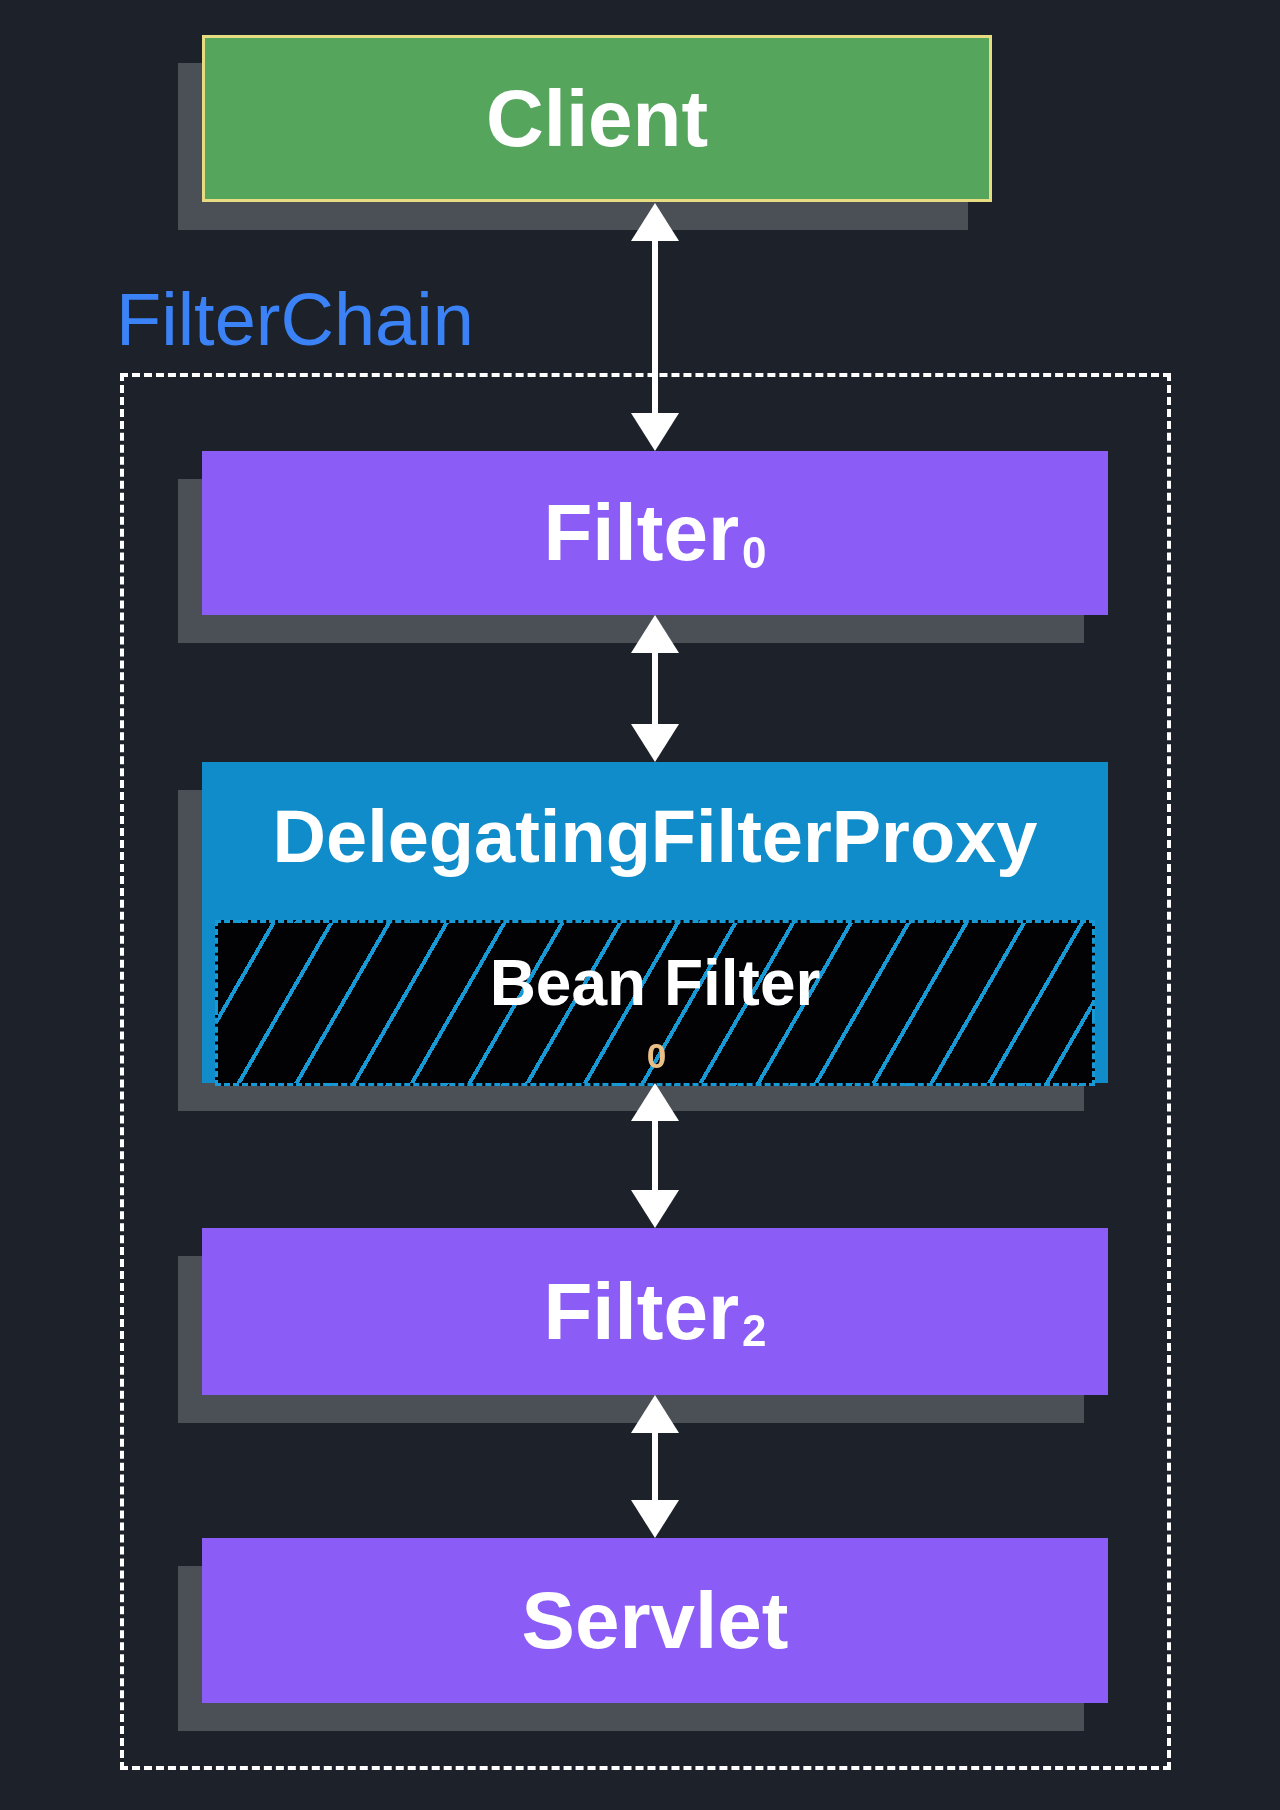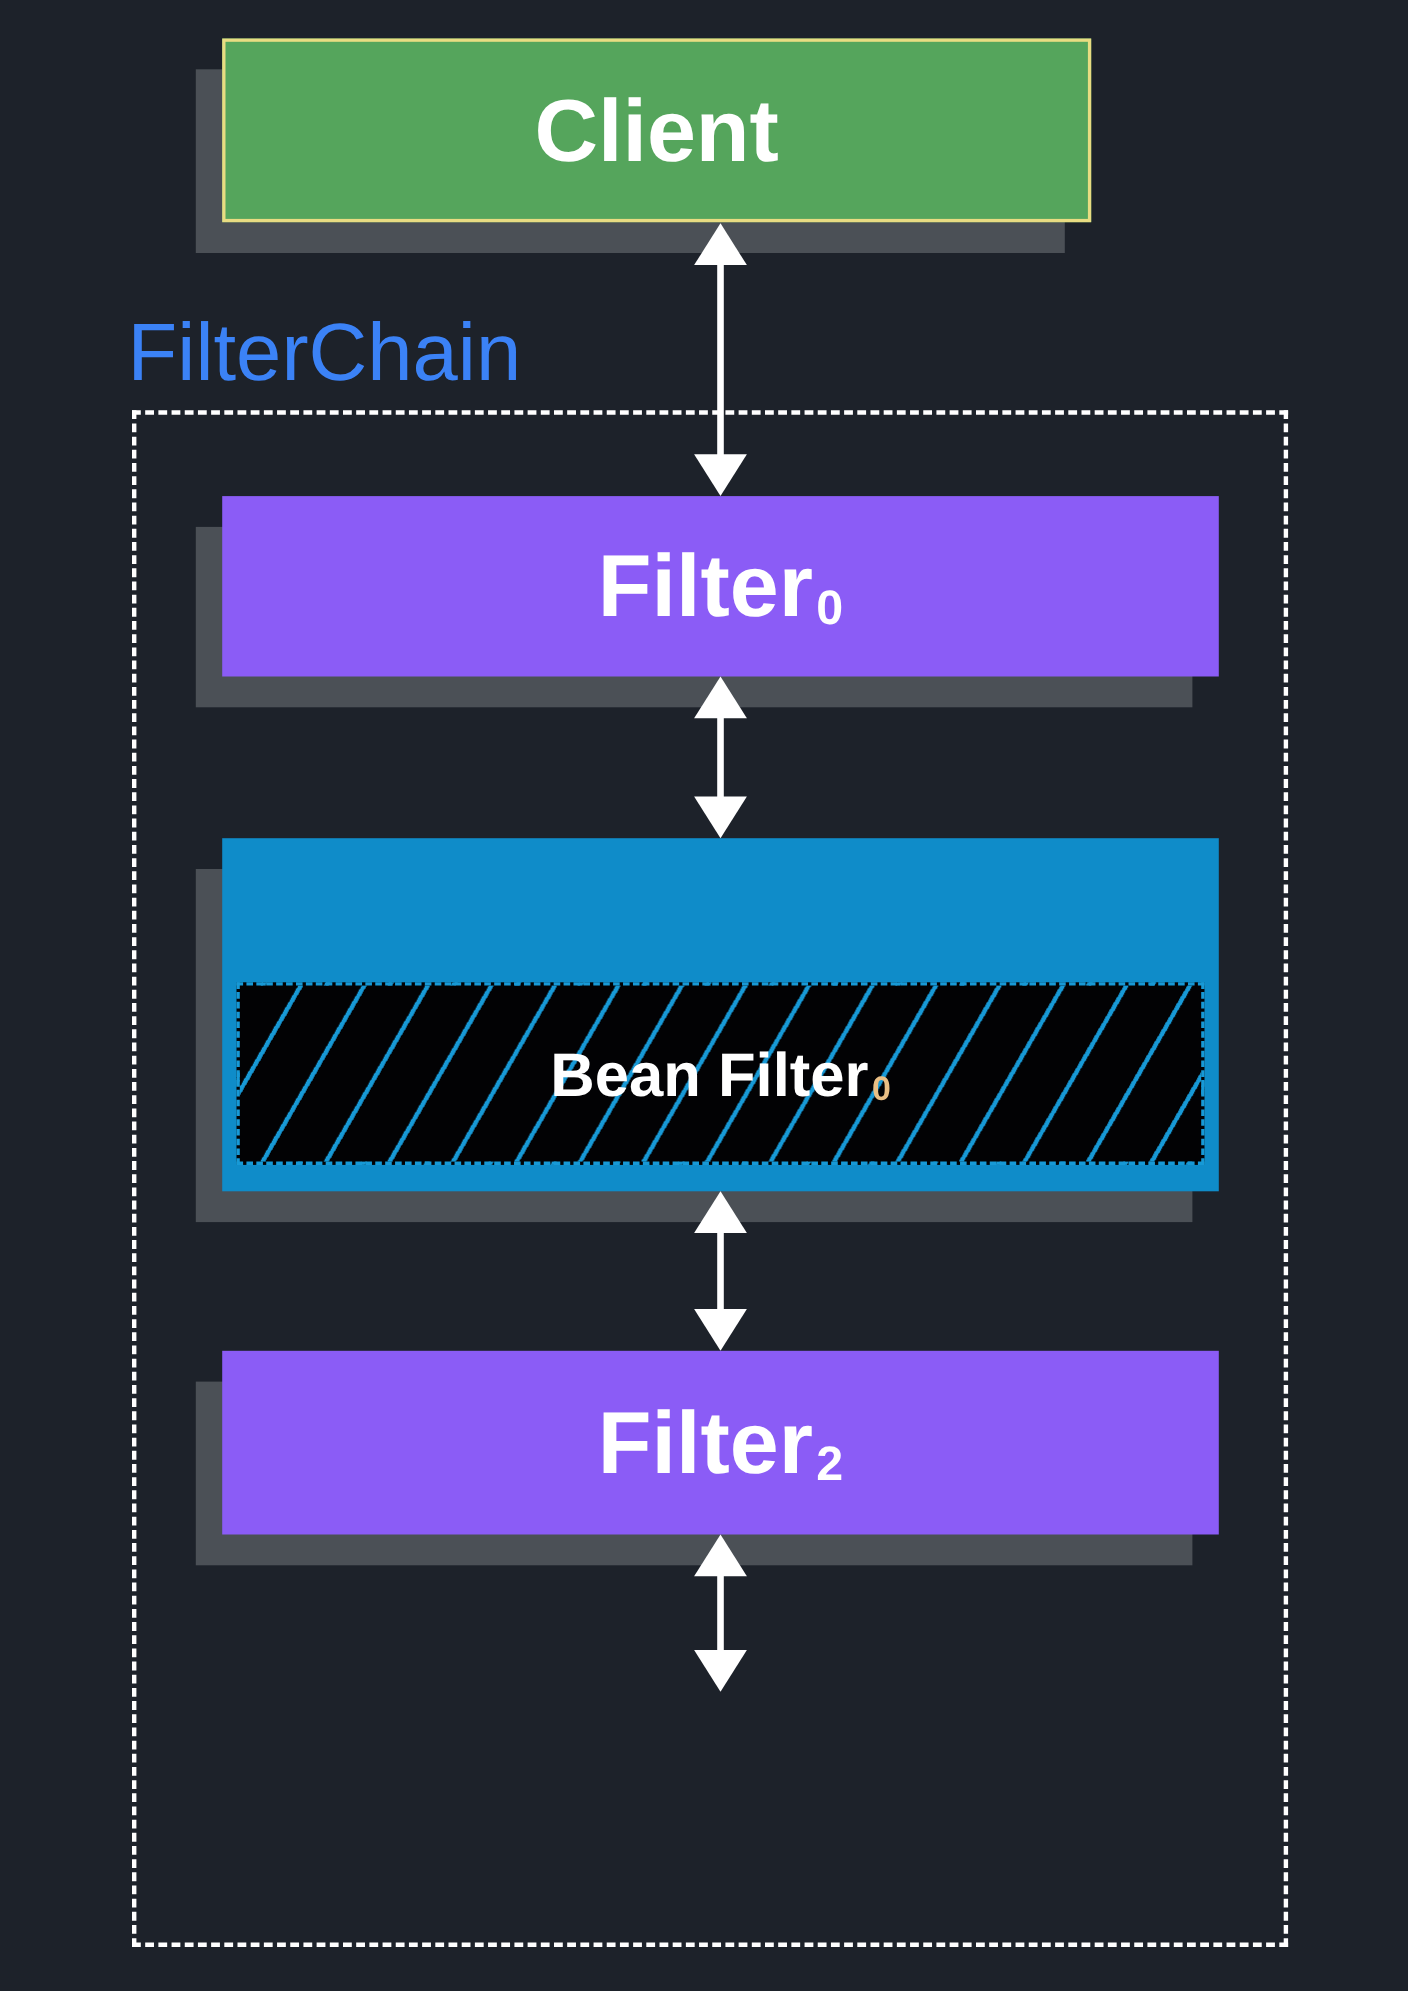"DelegatingFilterProxy" div.dfp-title { html: none -> <div>DelegatingFilterProxy</div> }
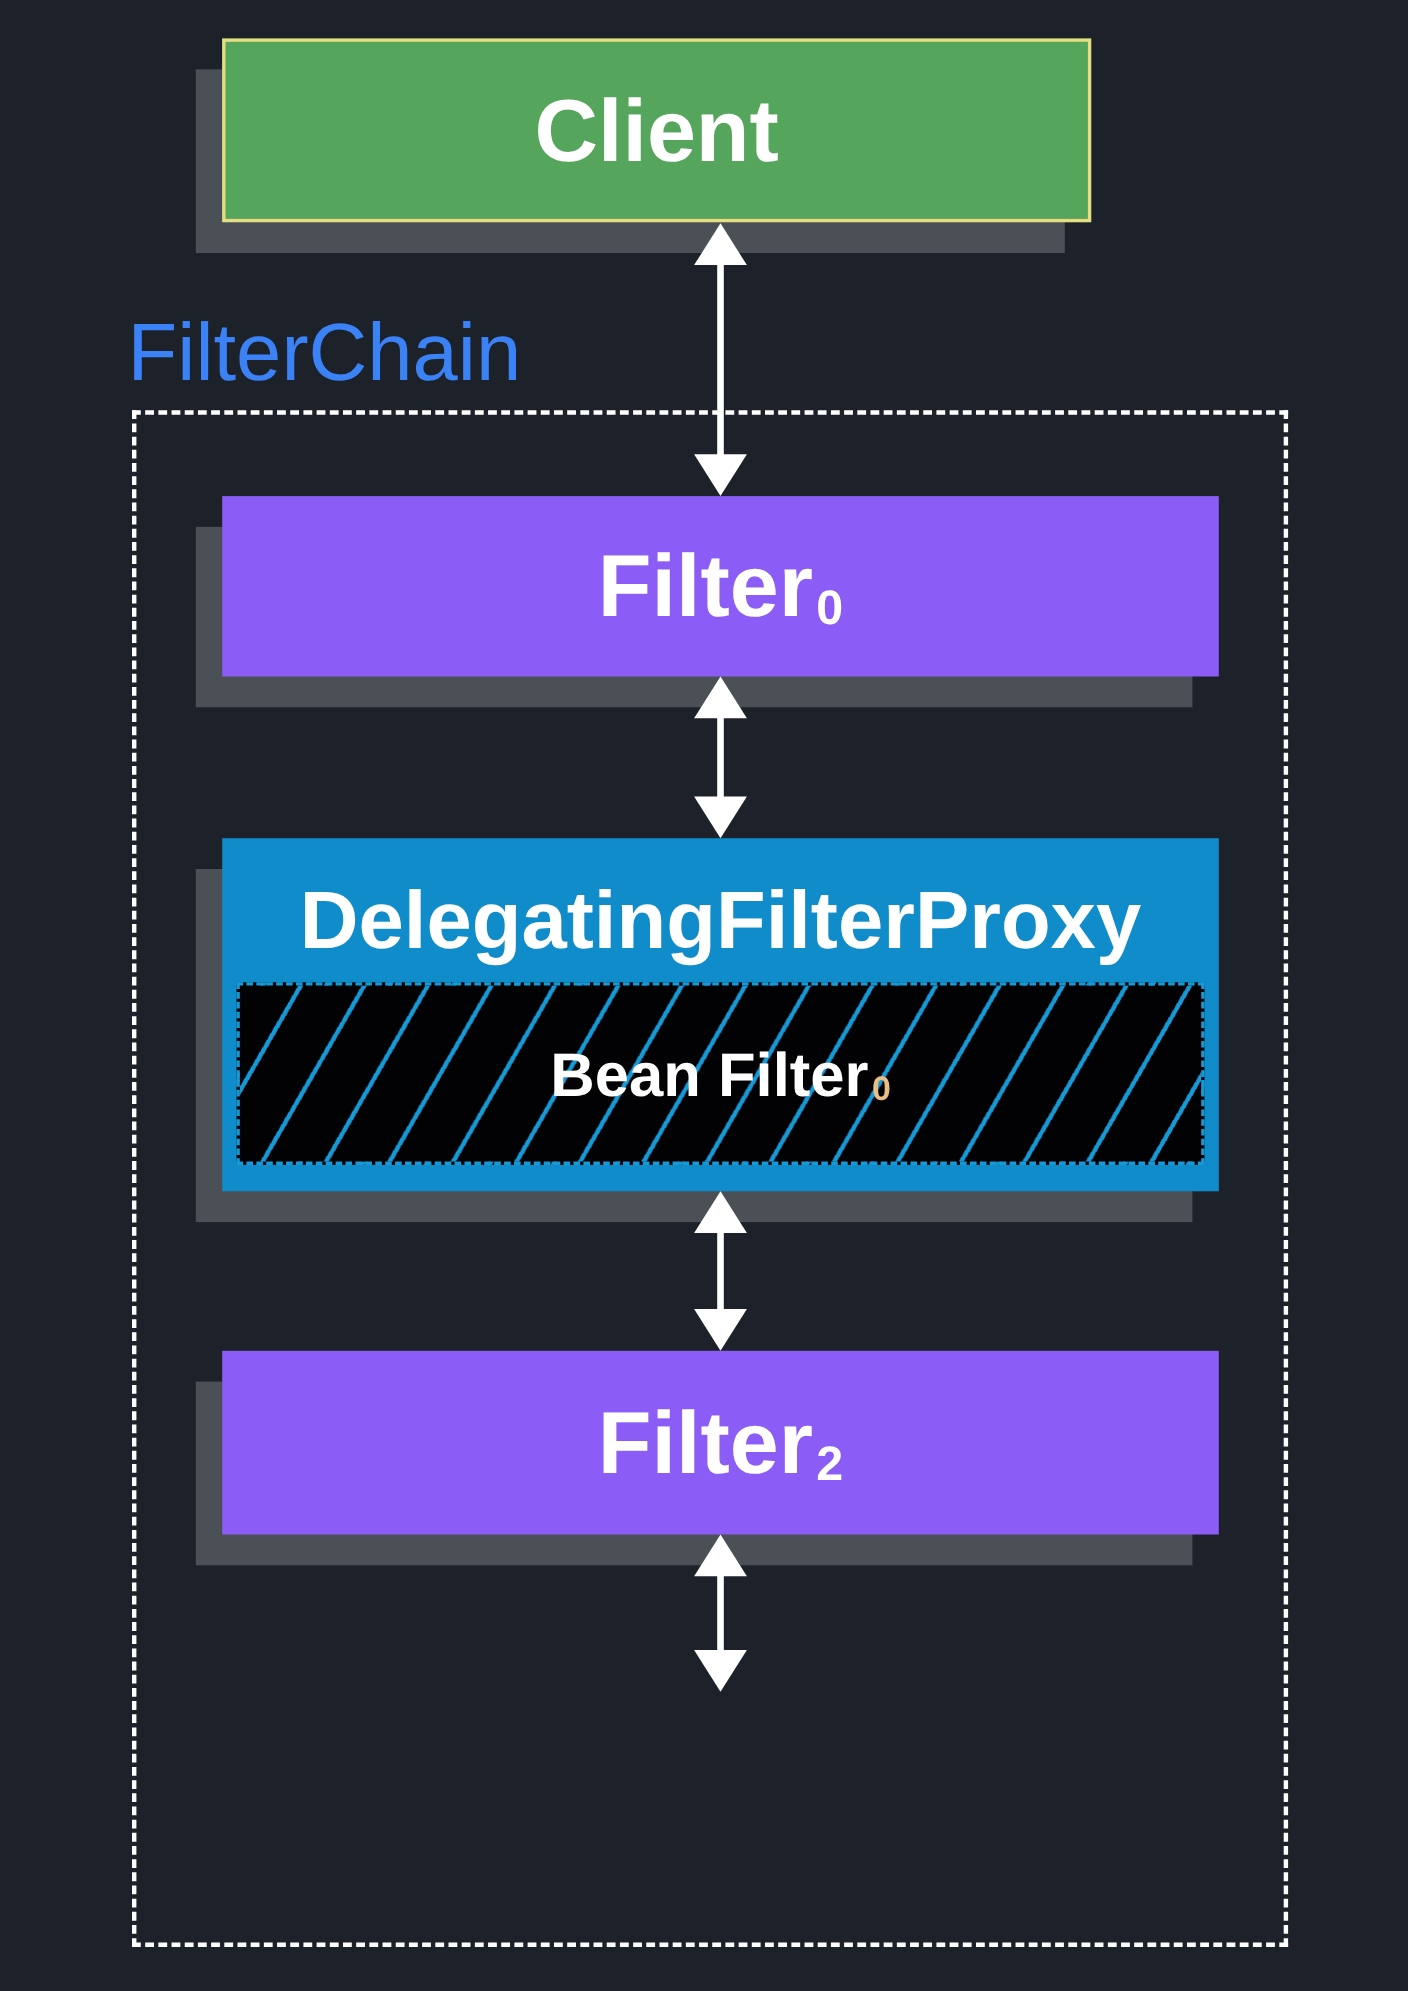"Bean Filter" .bean { flex-direction: none -> column; font-size: 56px -> 64px; top: 131px -> 158px }
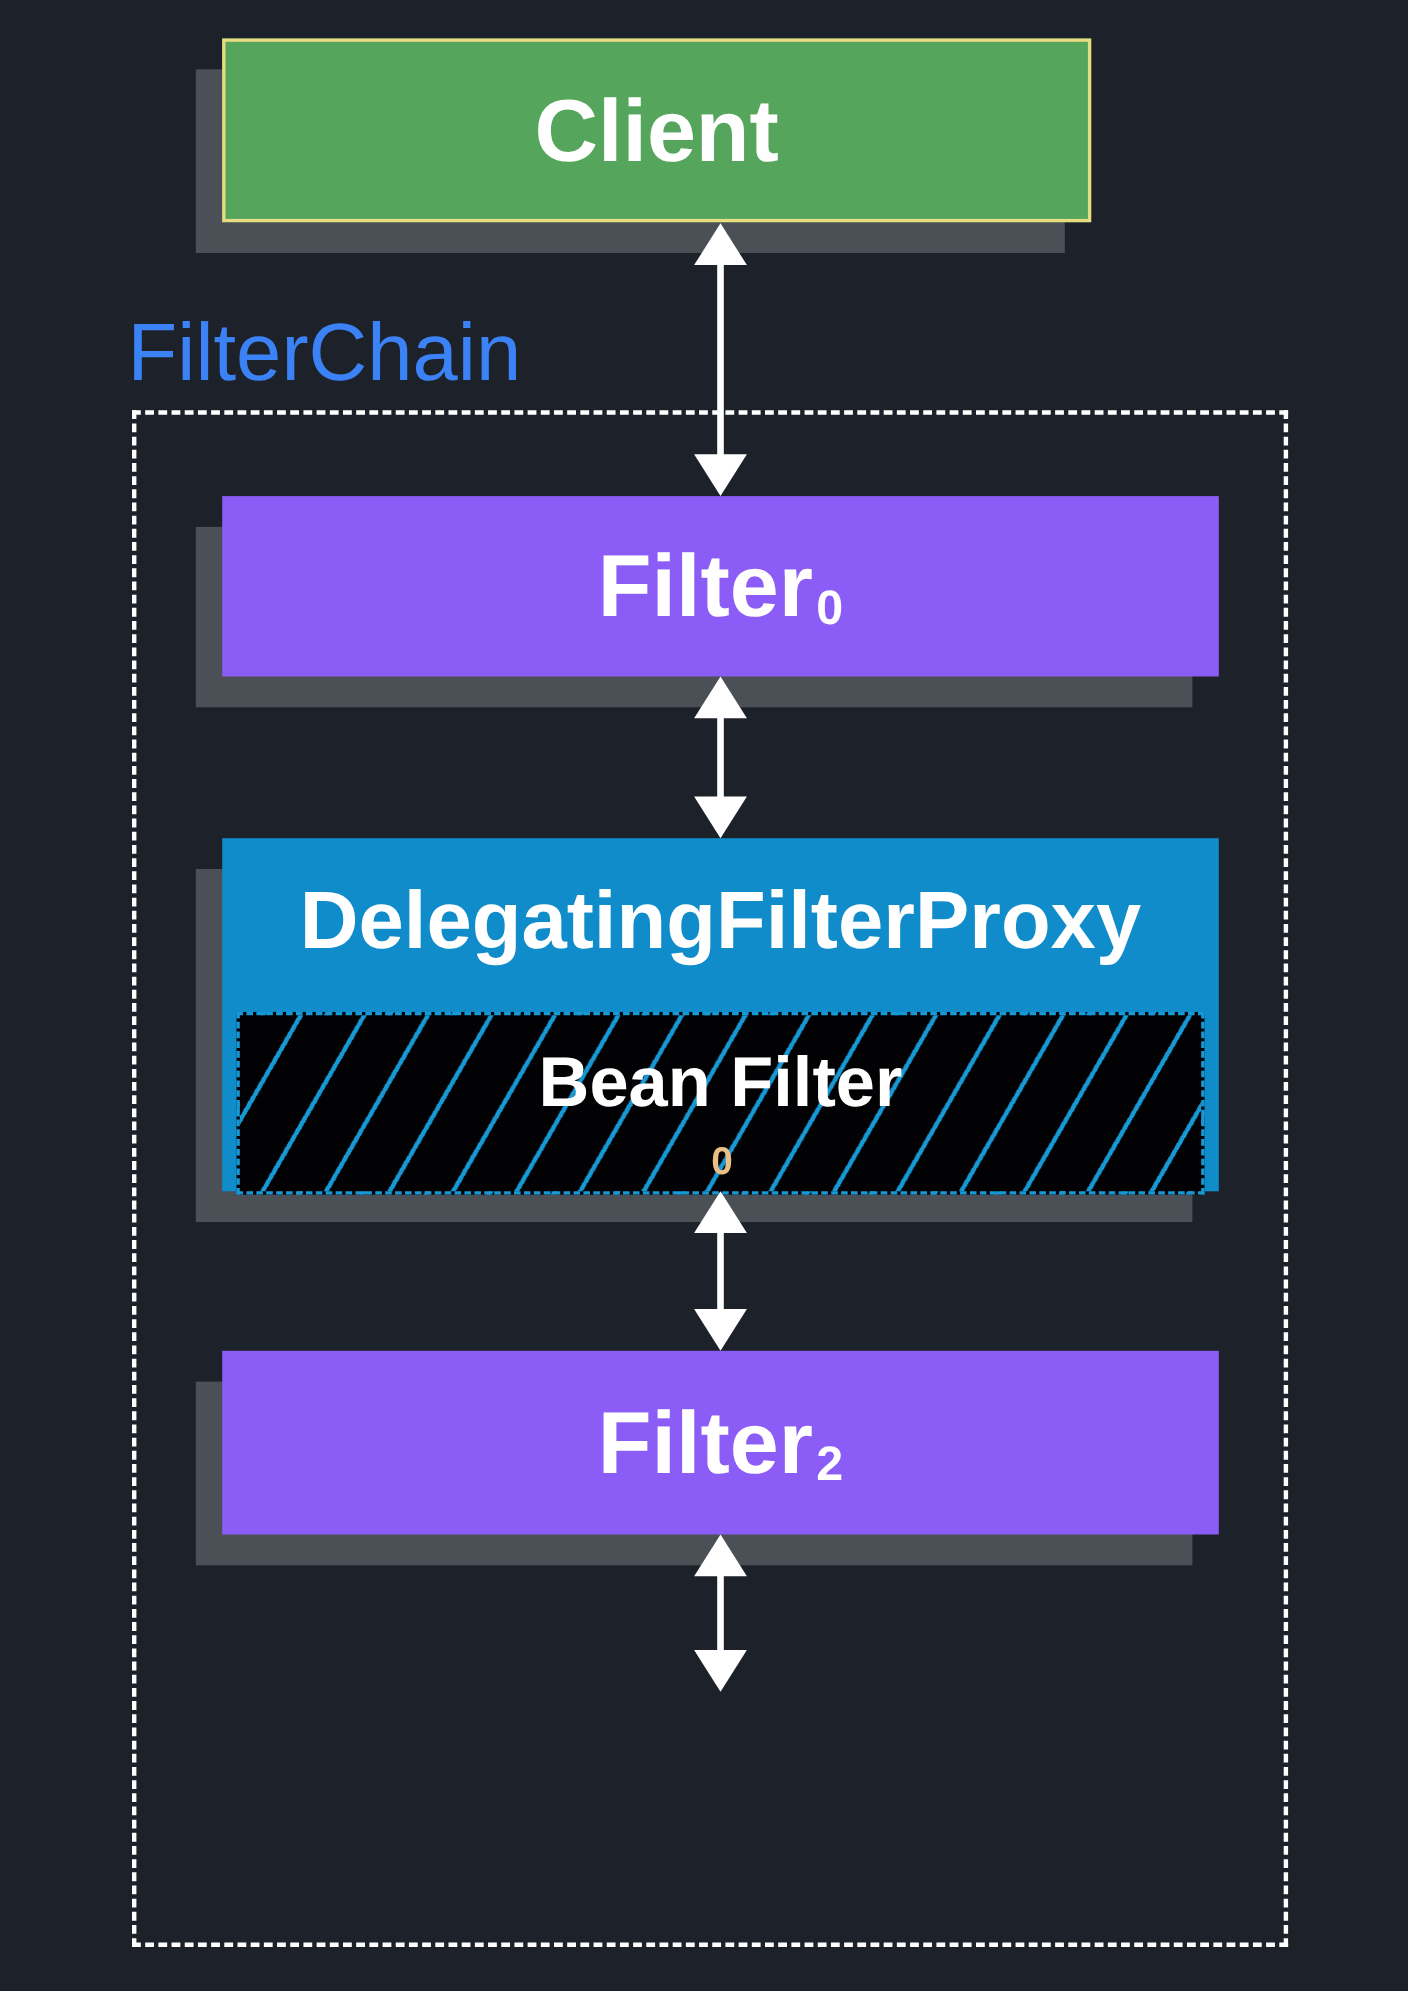"Servlet" div.node { html: none -> <div> <span>Servlet</span> </div> }
